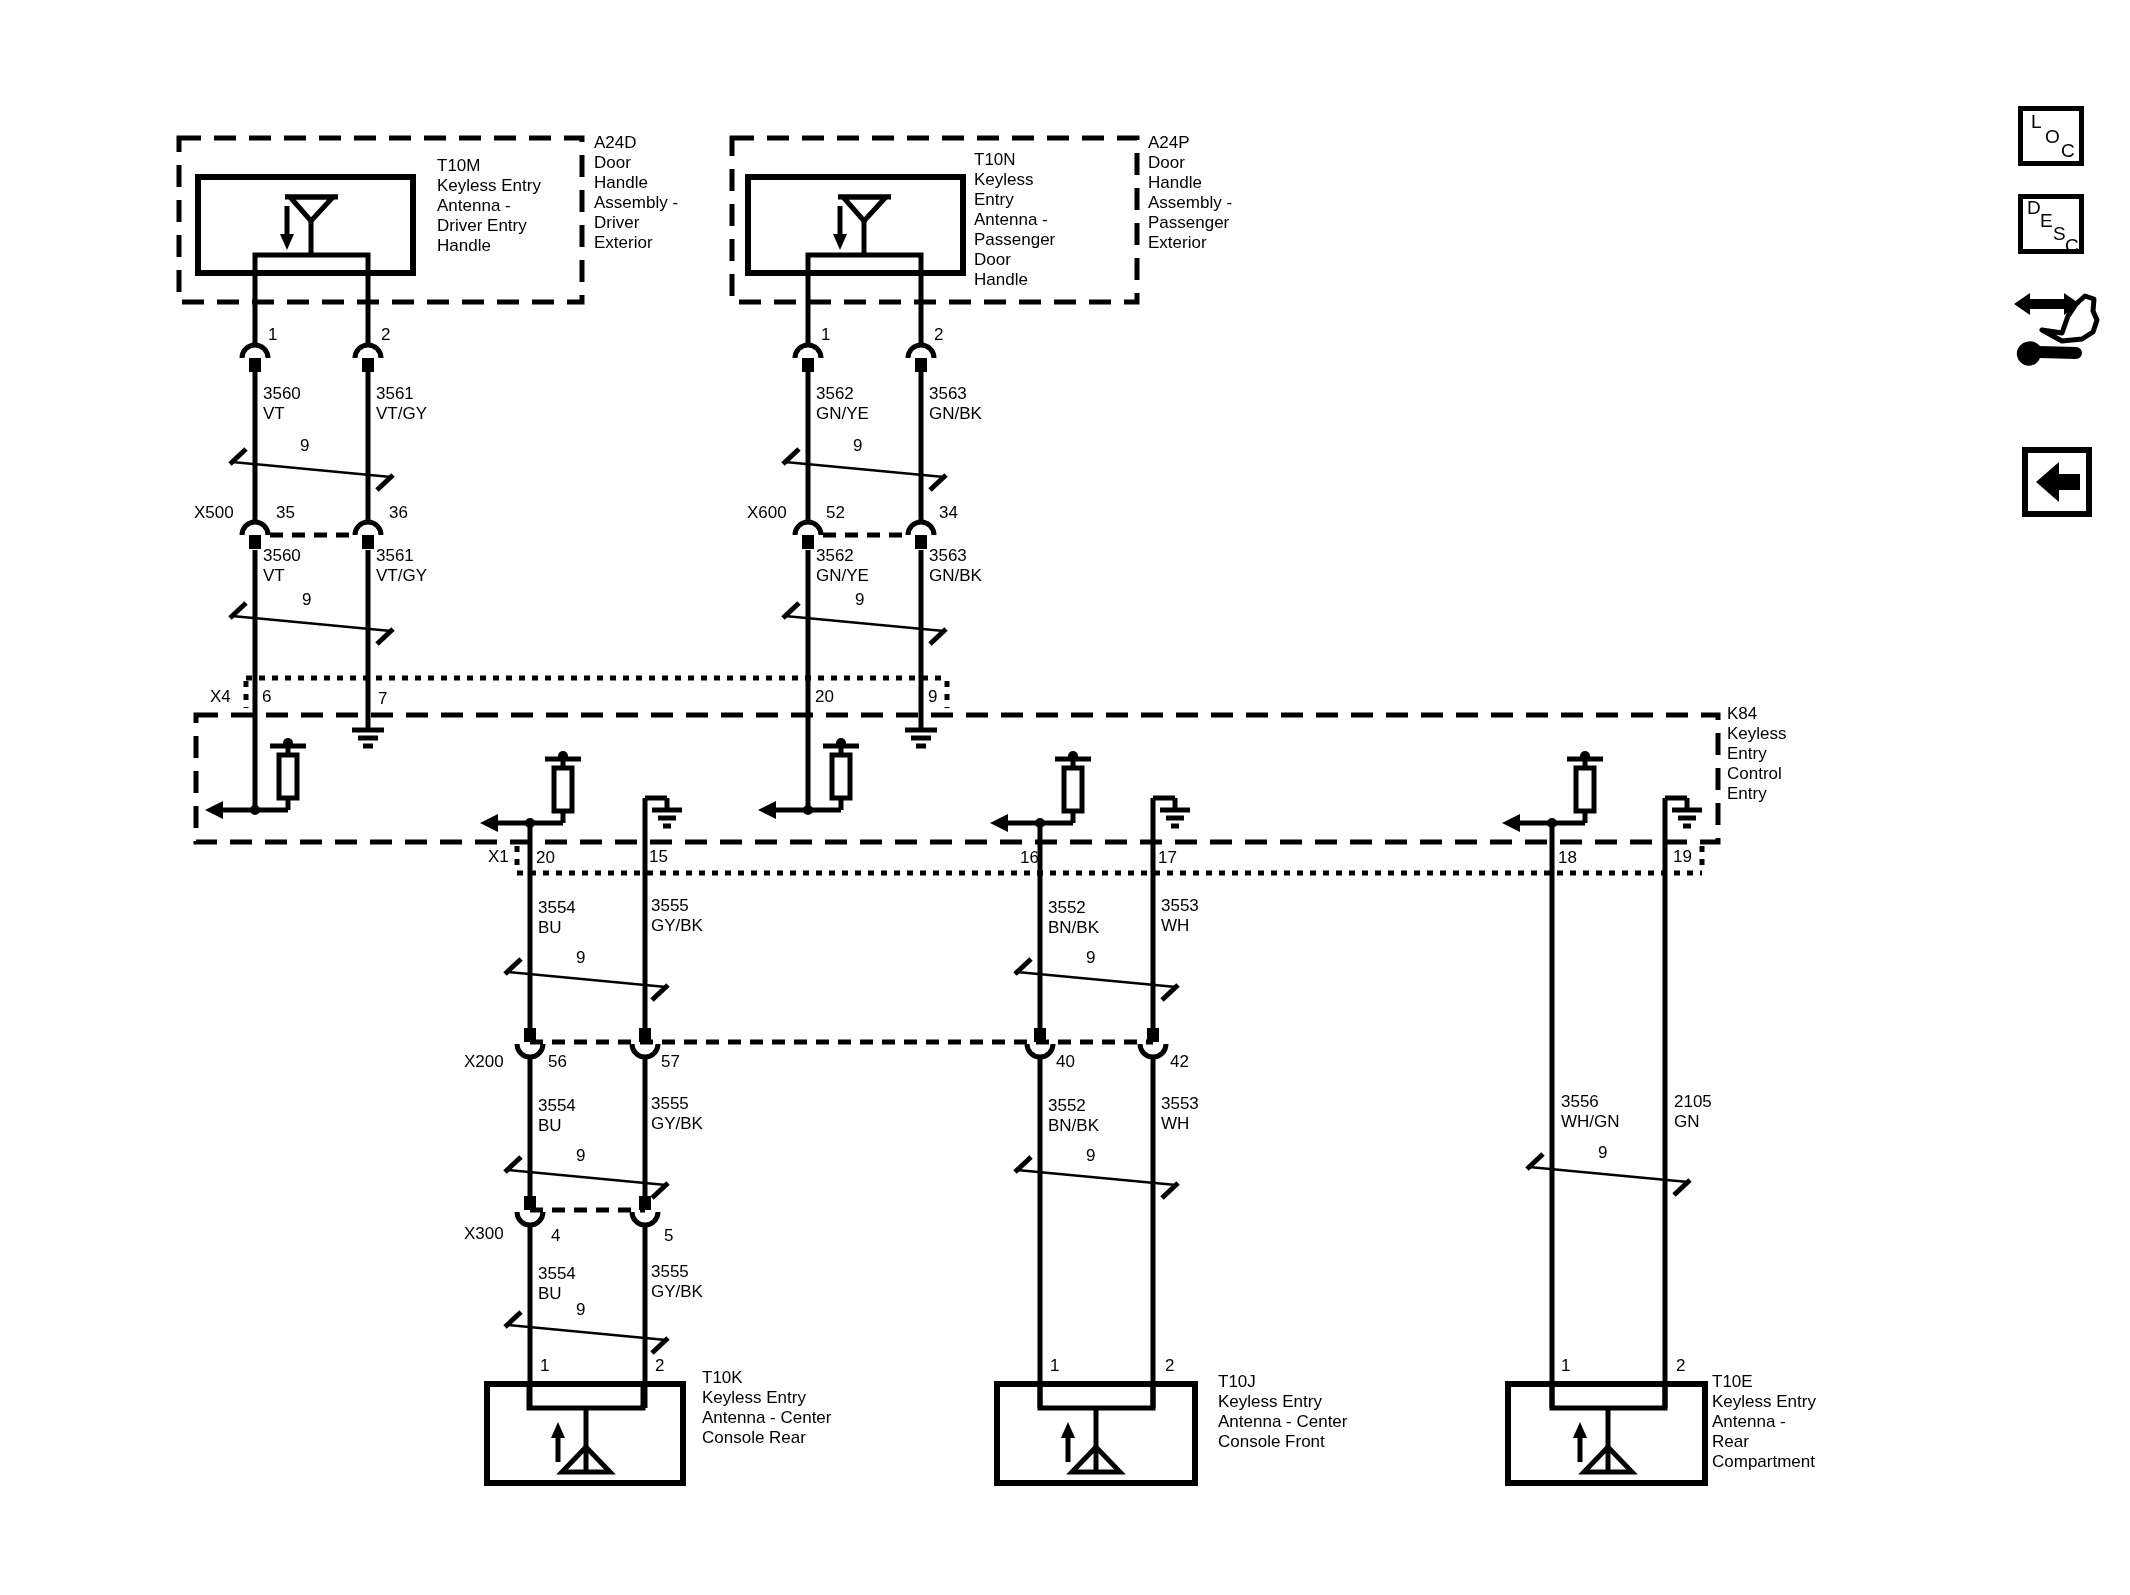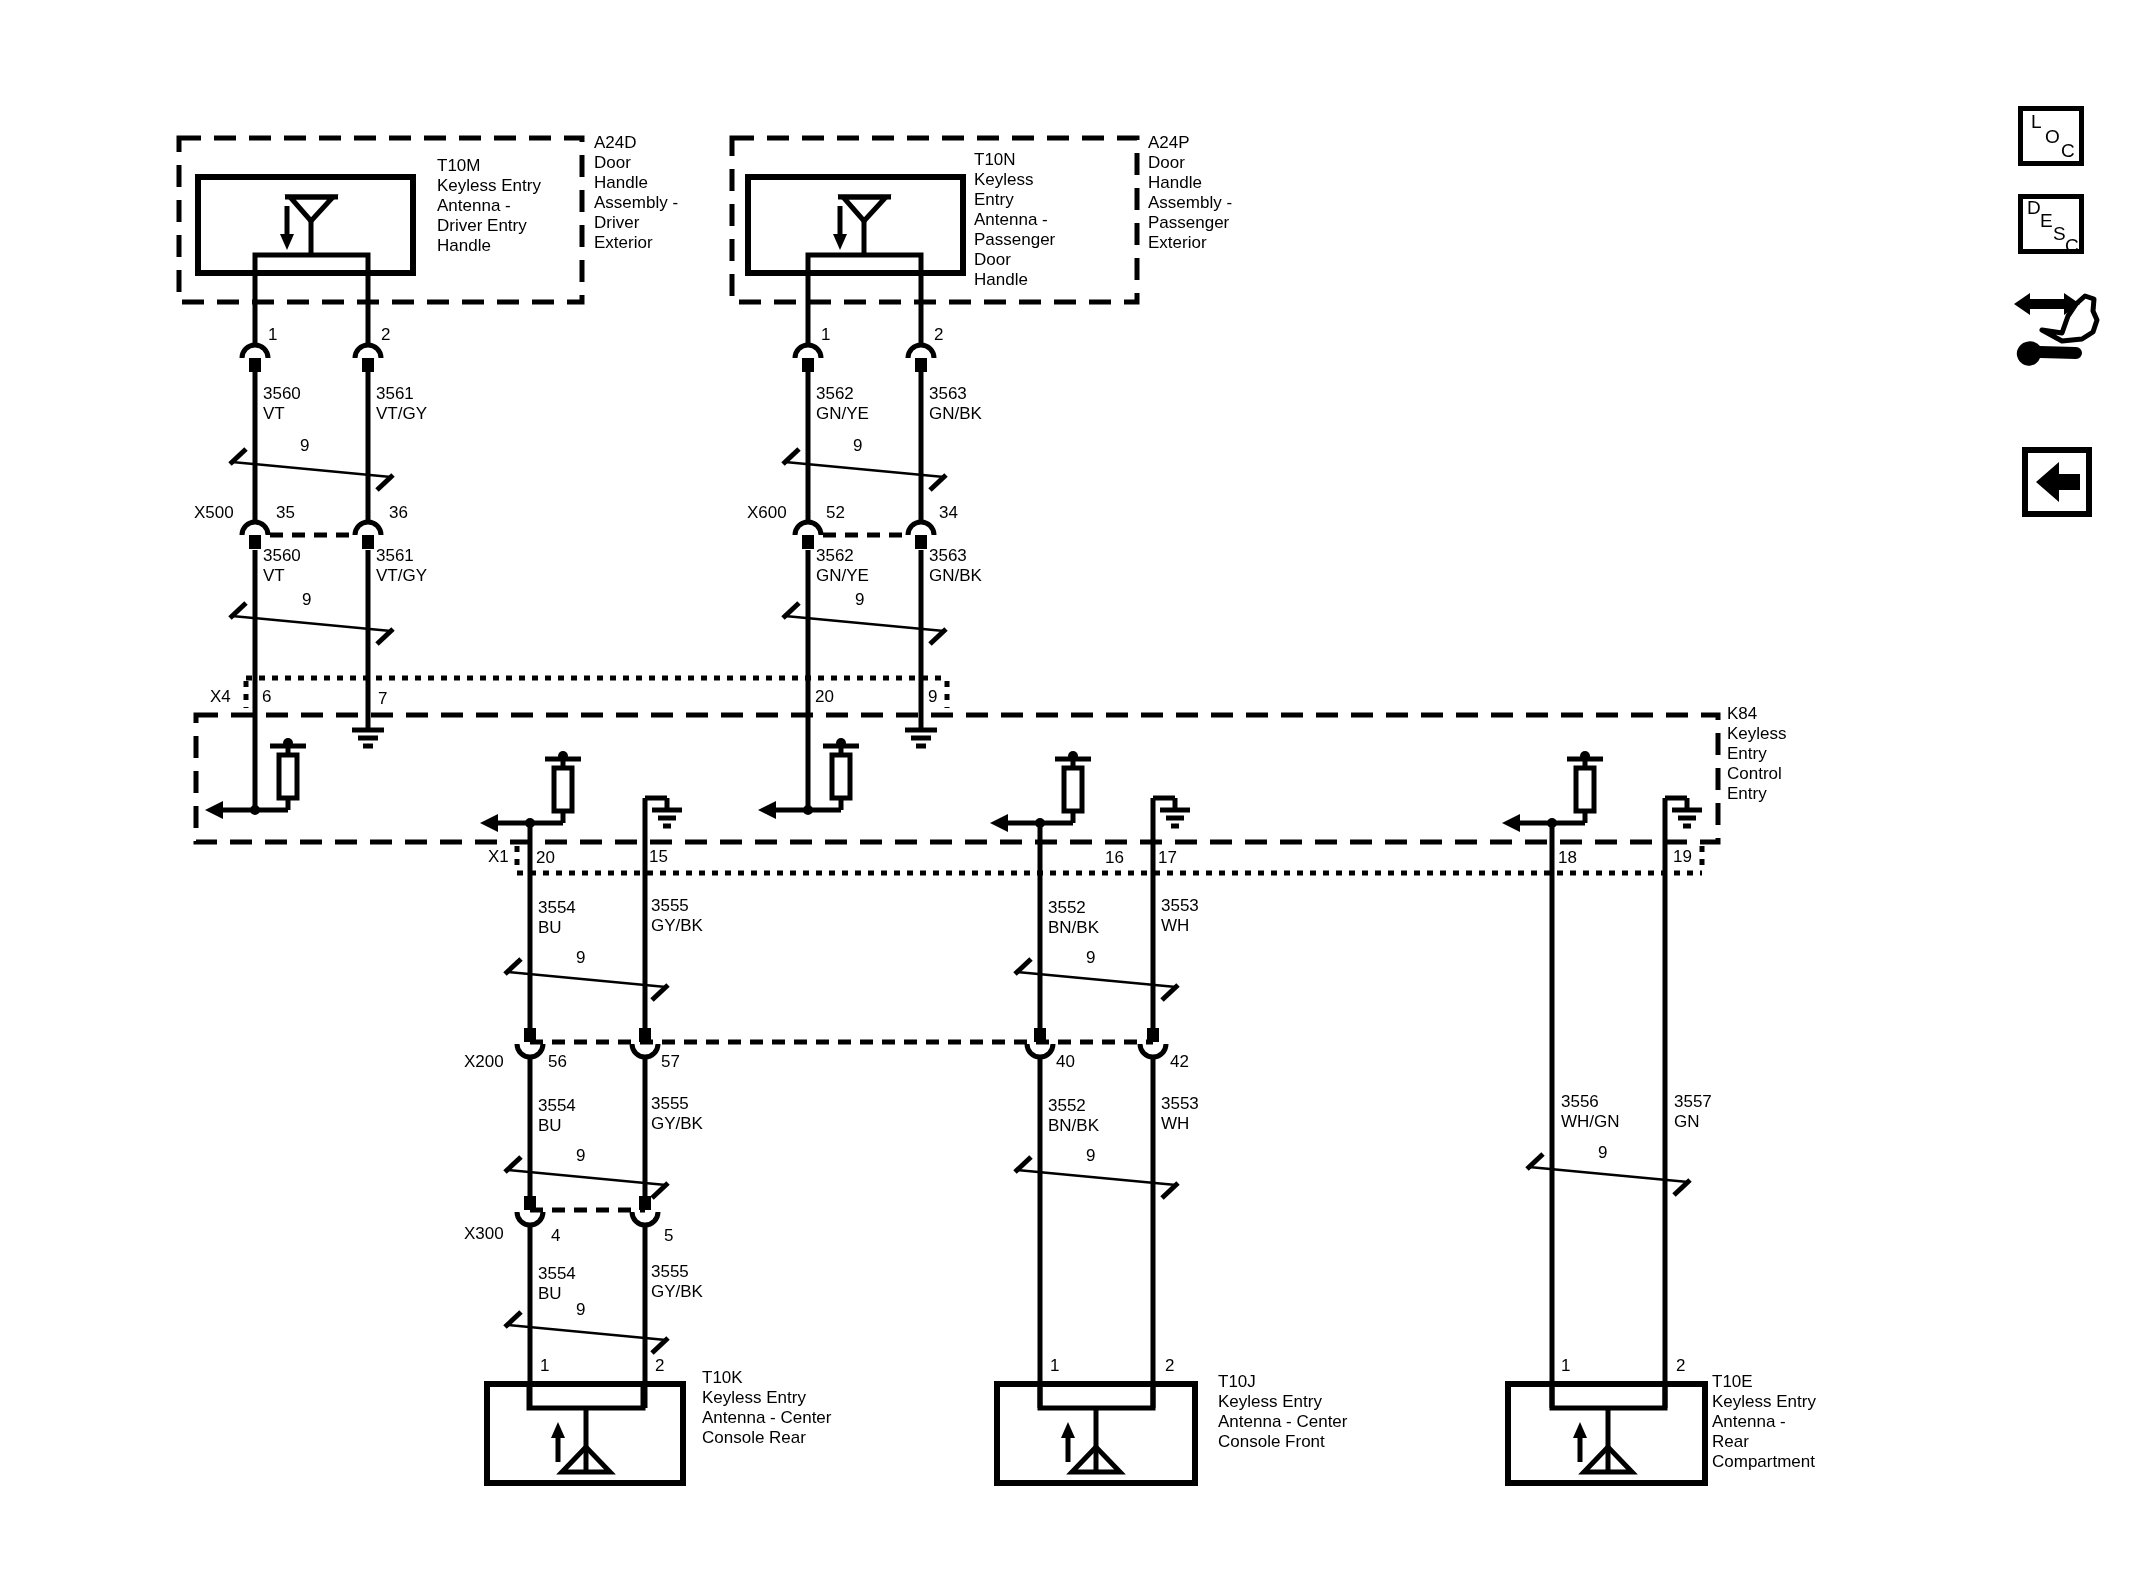"16" div.lb { left: 1105px -> 1020px }
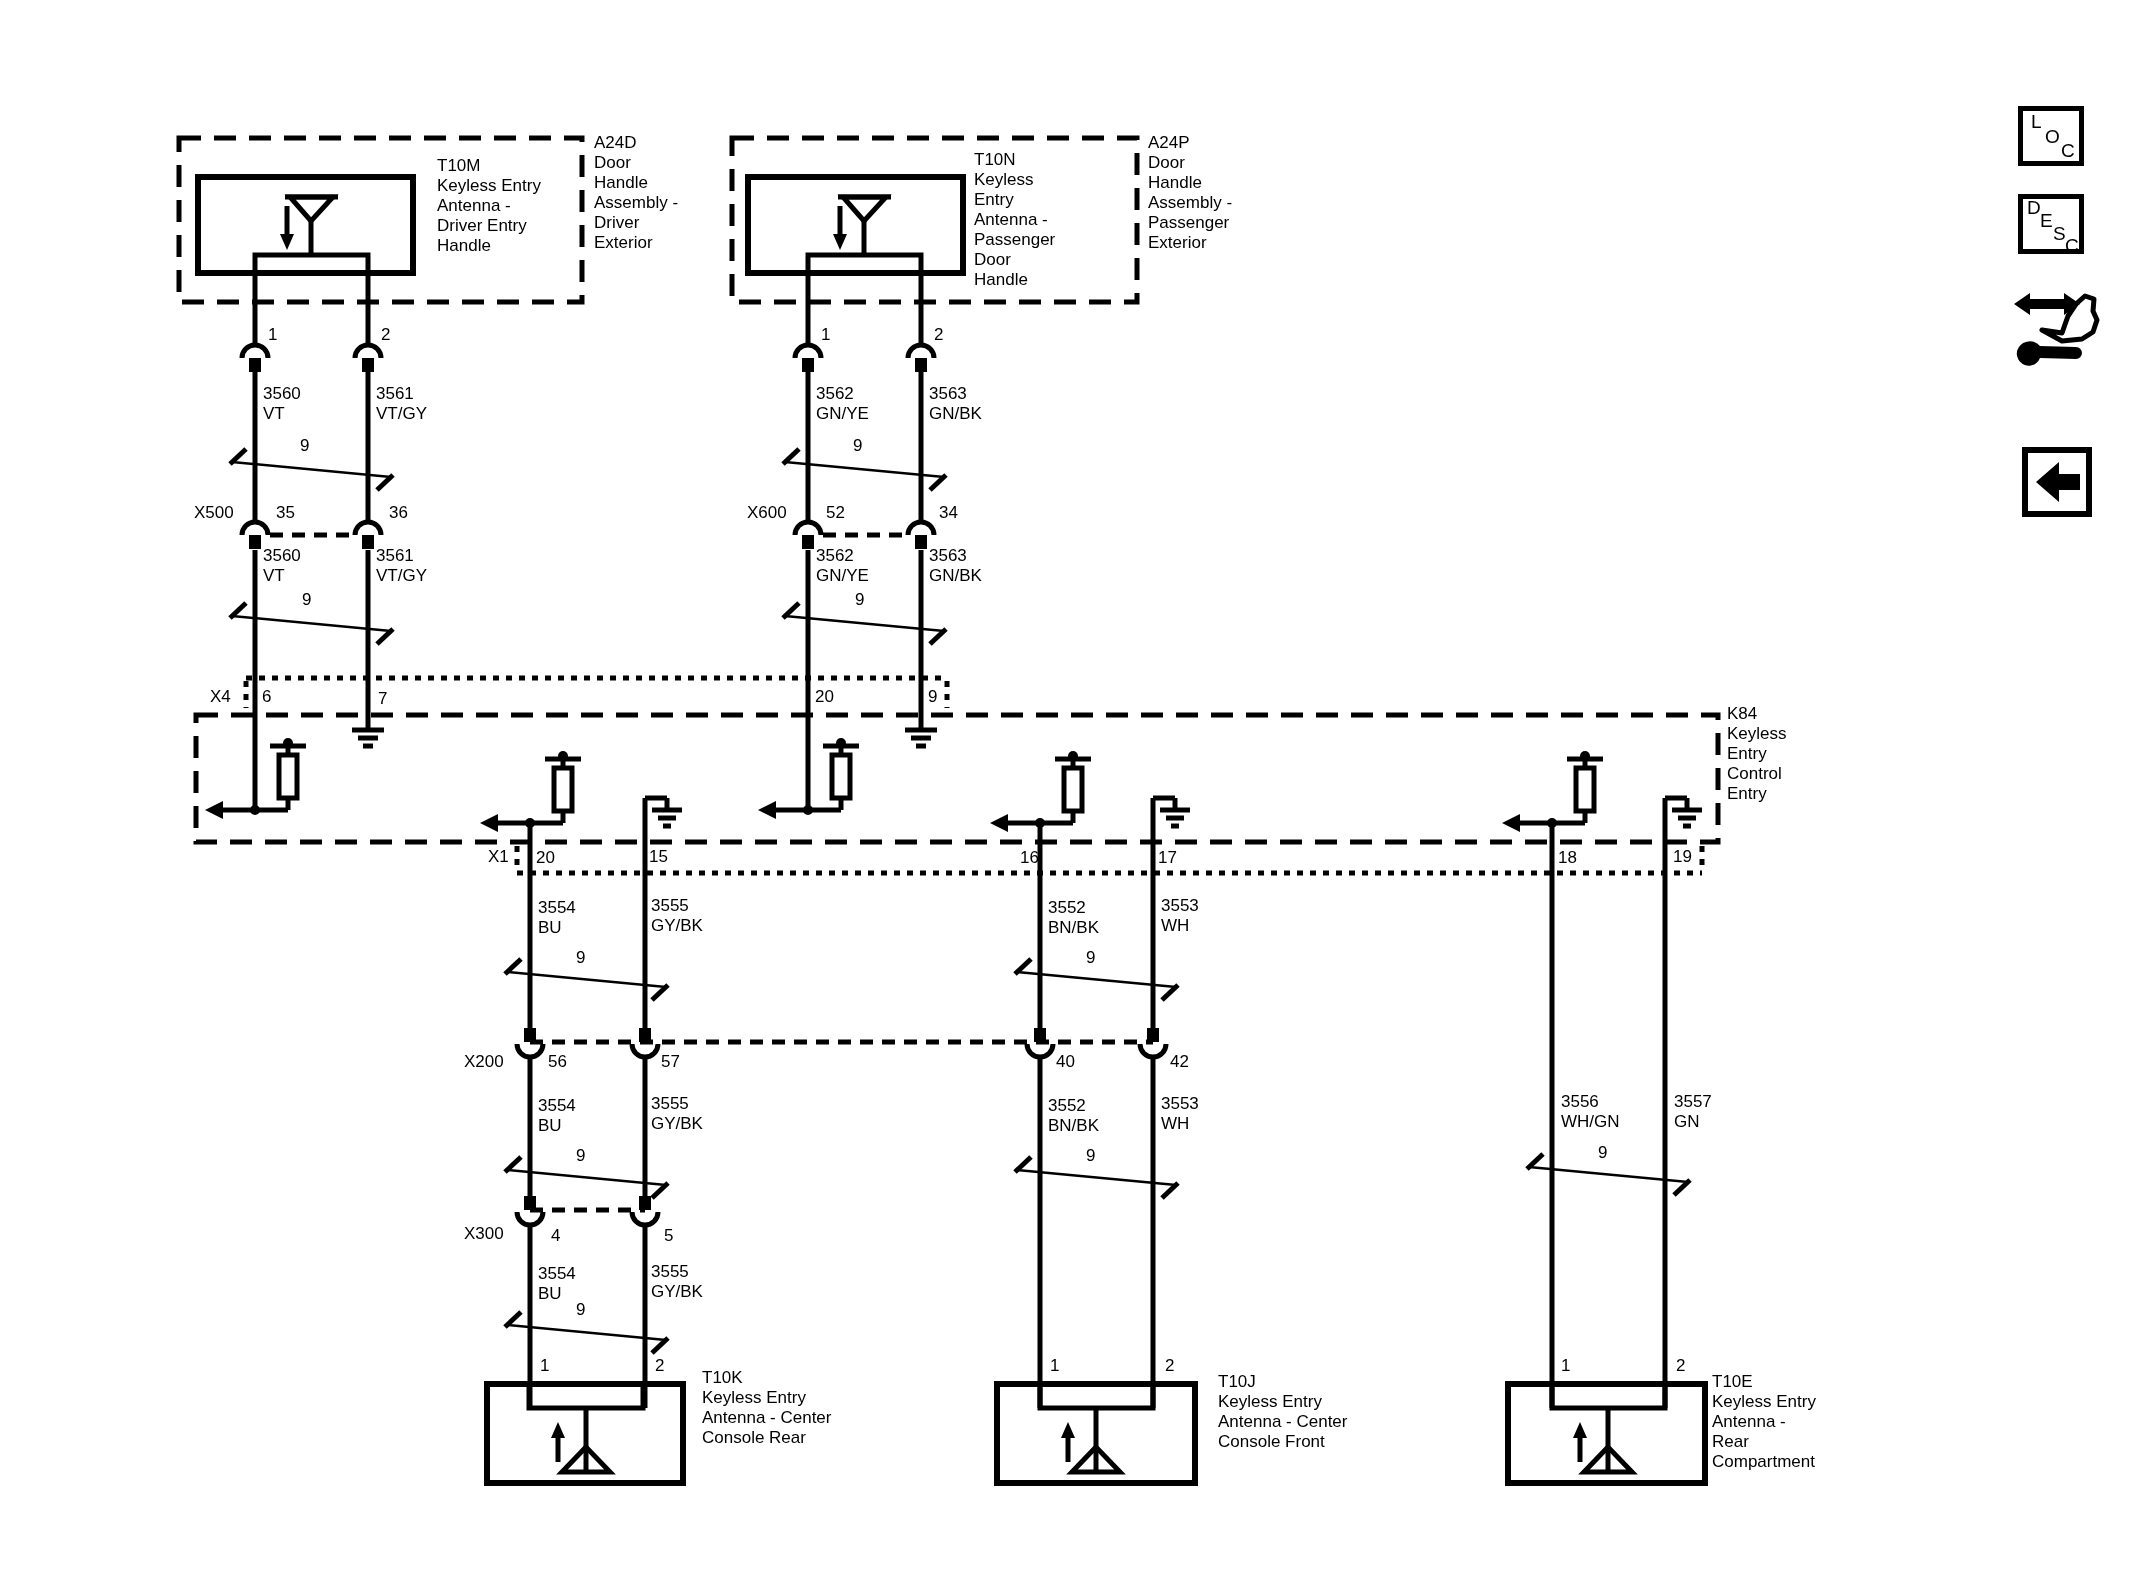"3557" div { text: 3557 -> 2105 }
